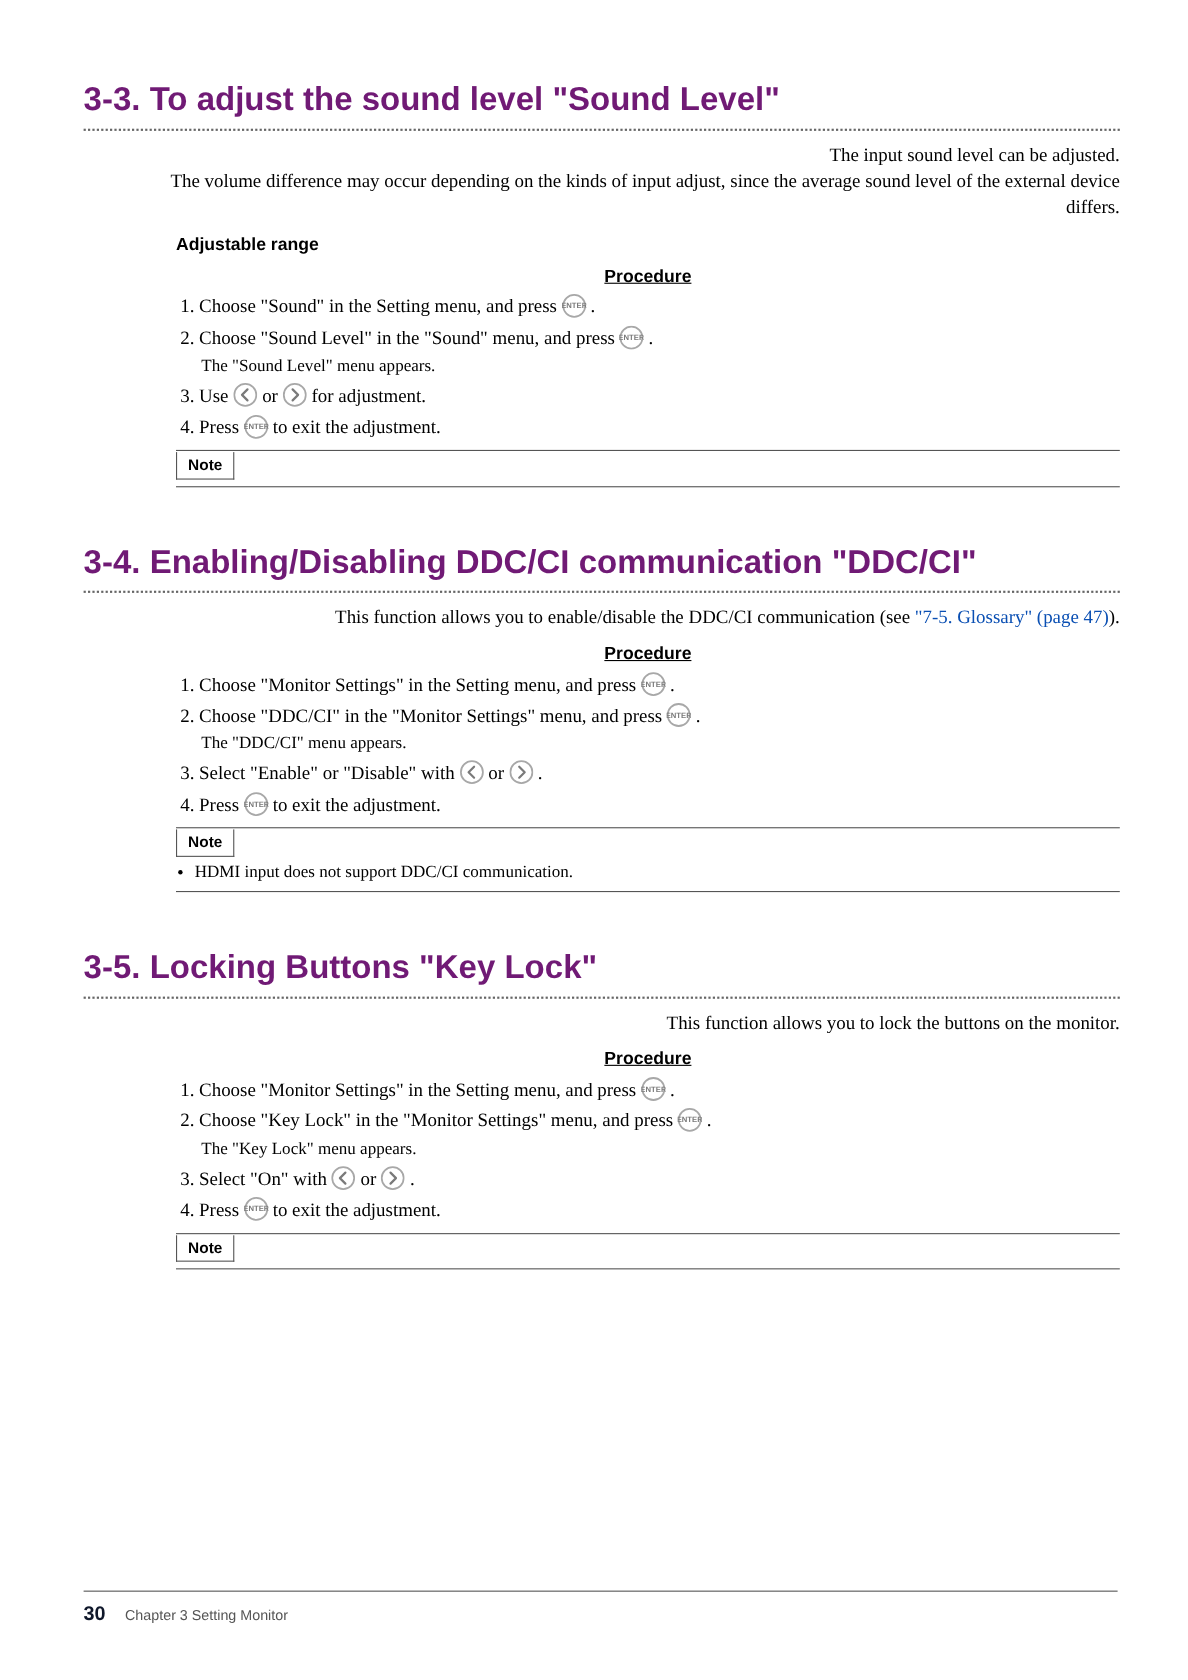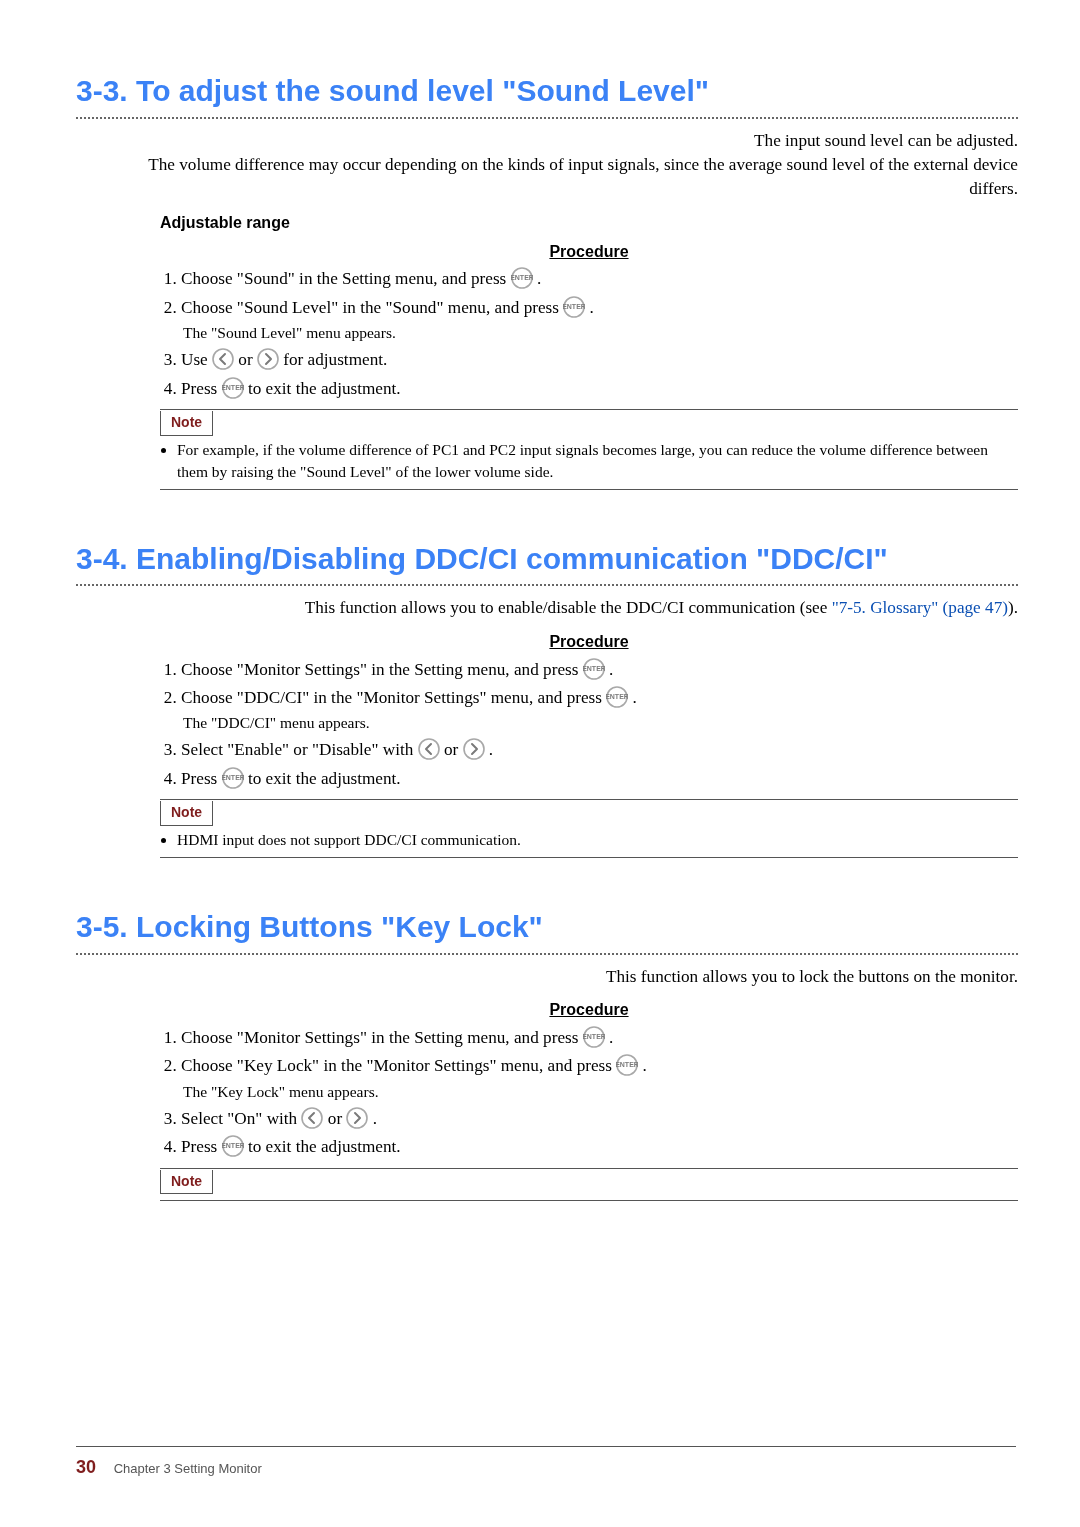"3-3. To adjust the sound" h2.sect { color: #3b82f6 -> #701a75 }
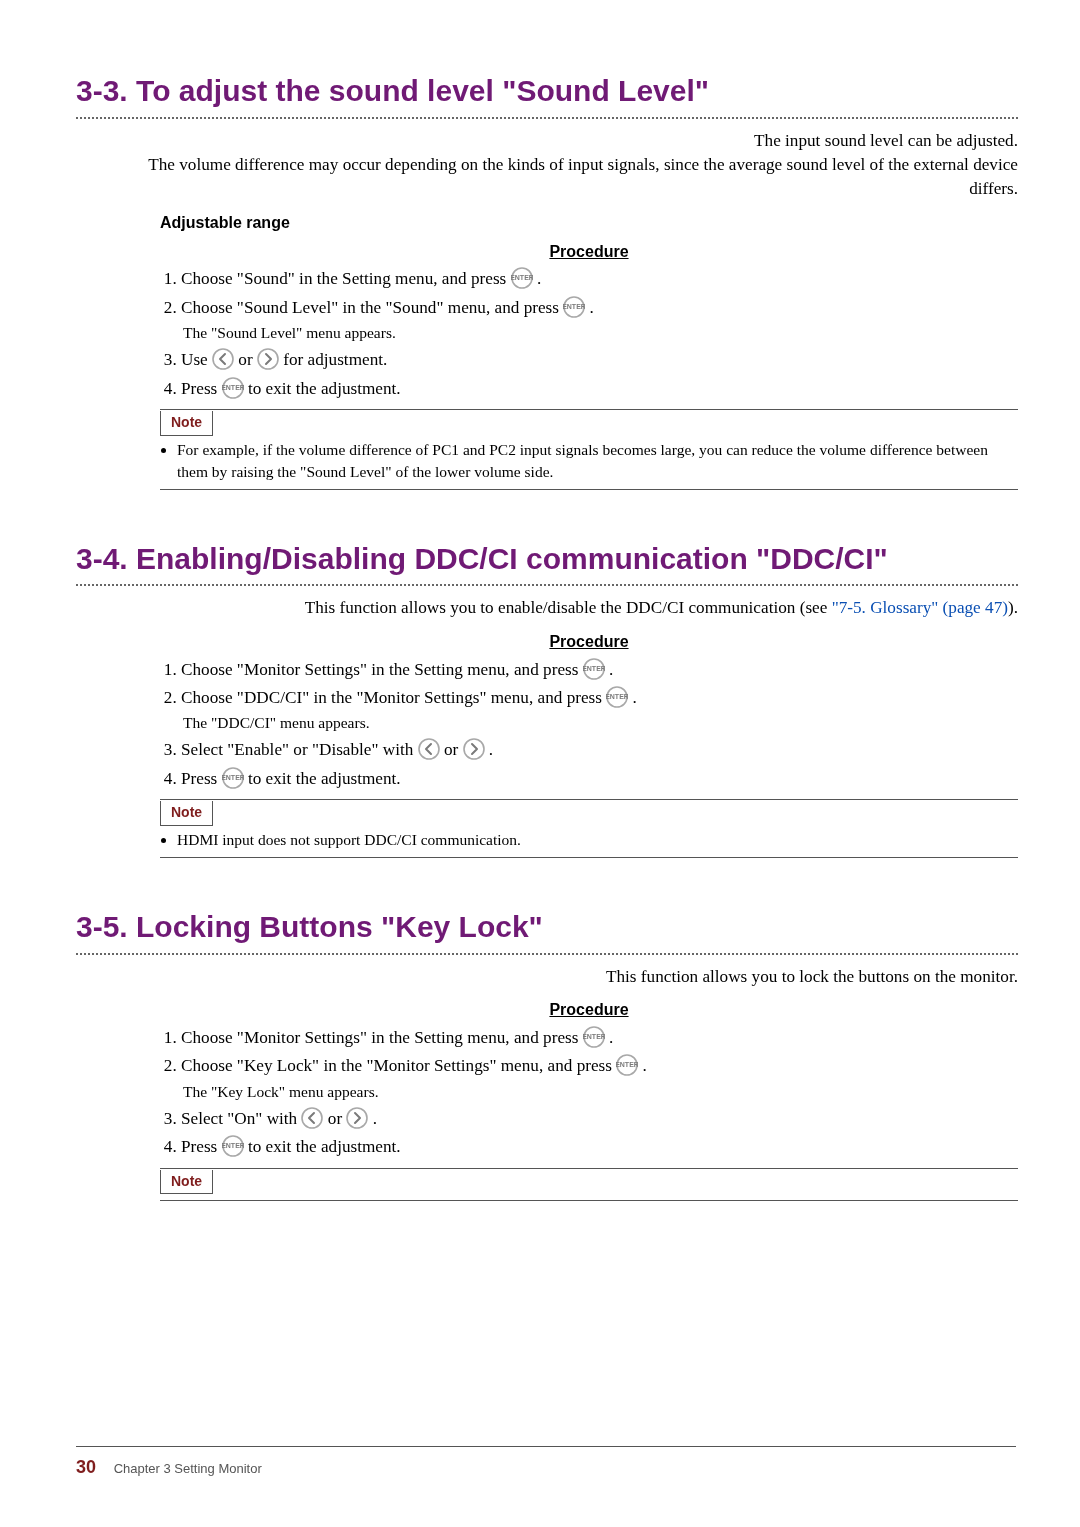"The volume difference may occur" div { text: signals -> adjust }
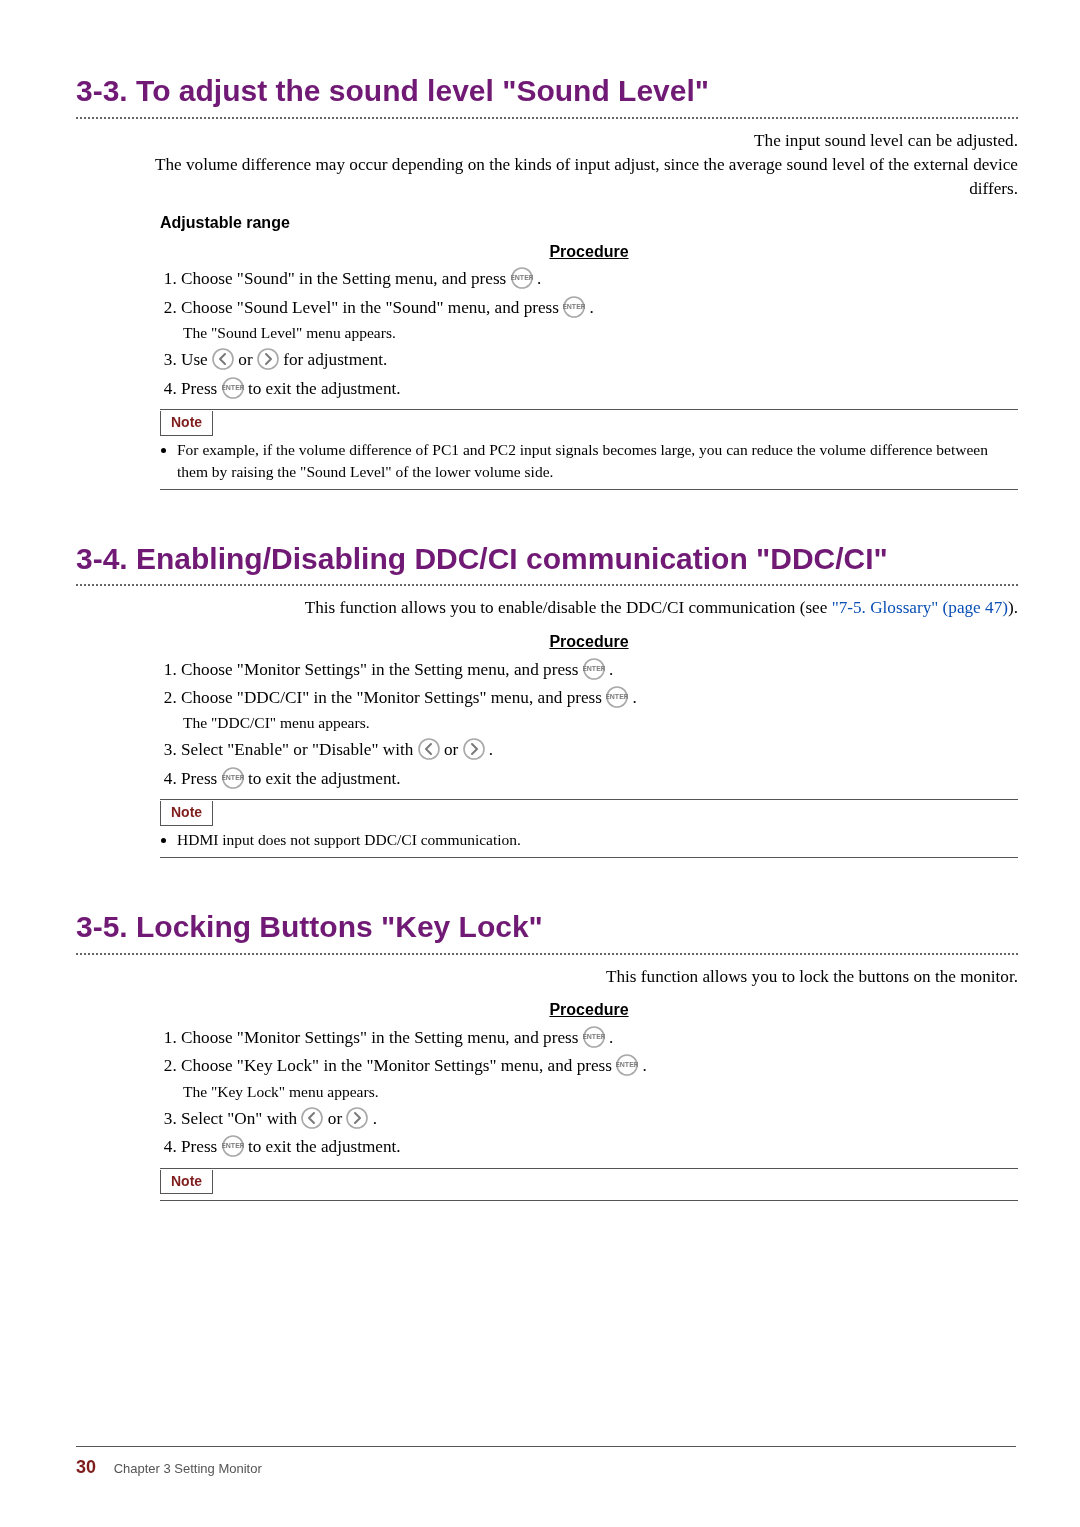"Note" .notelabel { color: #7f1d1d -> #000000 }
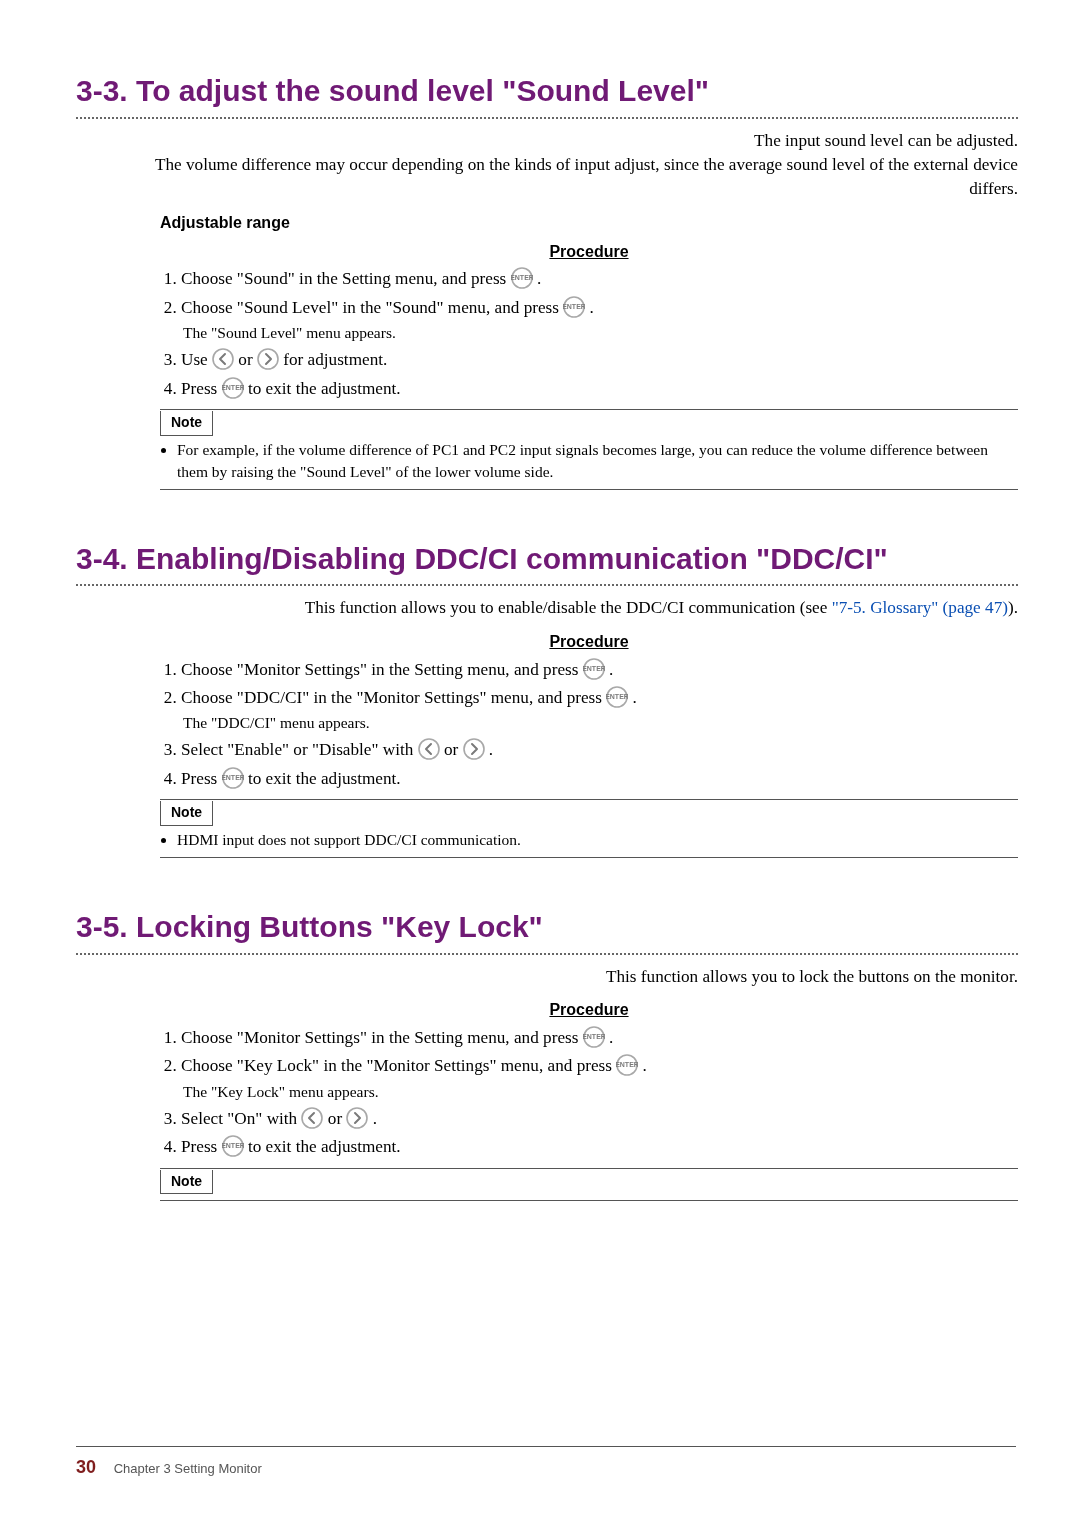"For example, if the volume" ul.noteul { html: <ul> <li>For example, if the volume difference of PC1 and PC2 input signals becomes large, you can reduce the volume difference between them by raising the "Sound Level" of the lower volume side.</li> </ul> -> none }
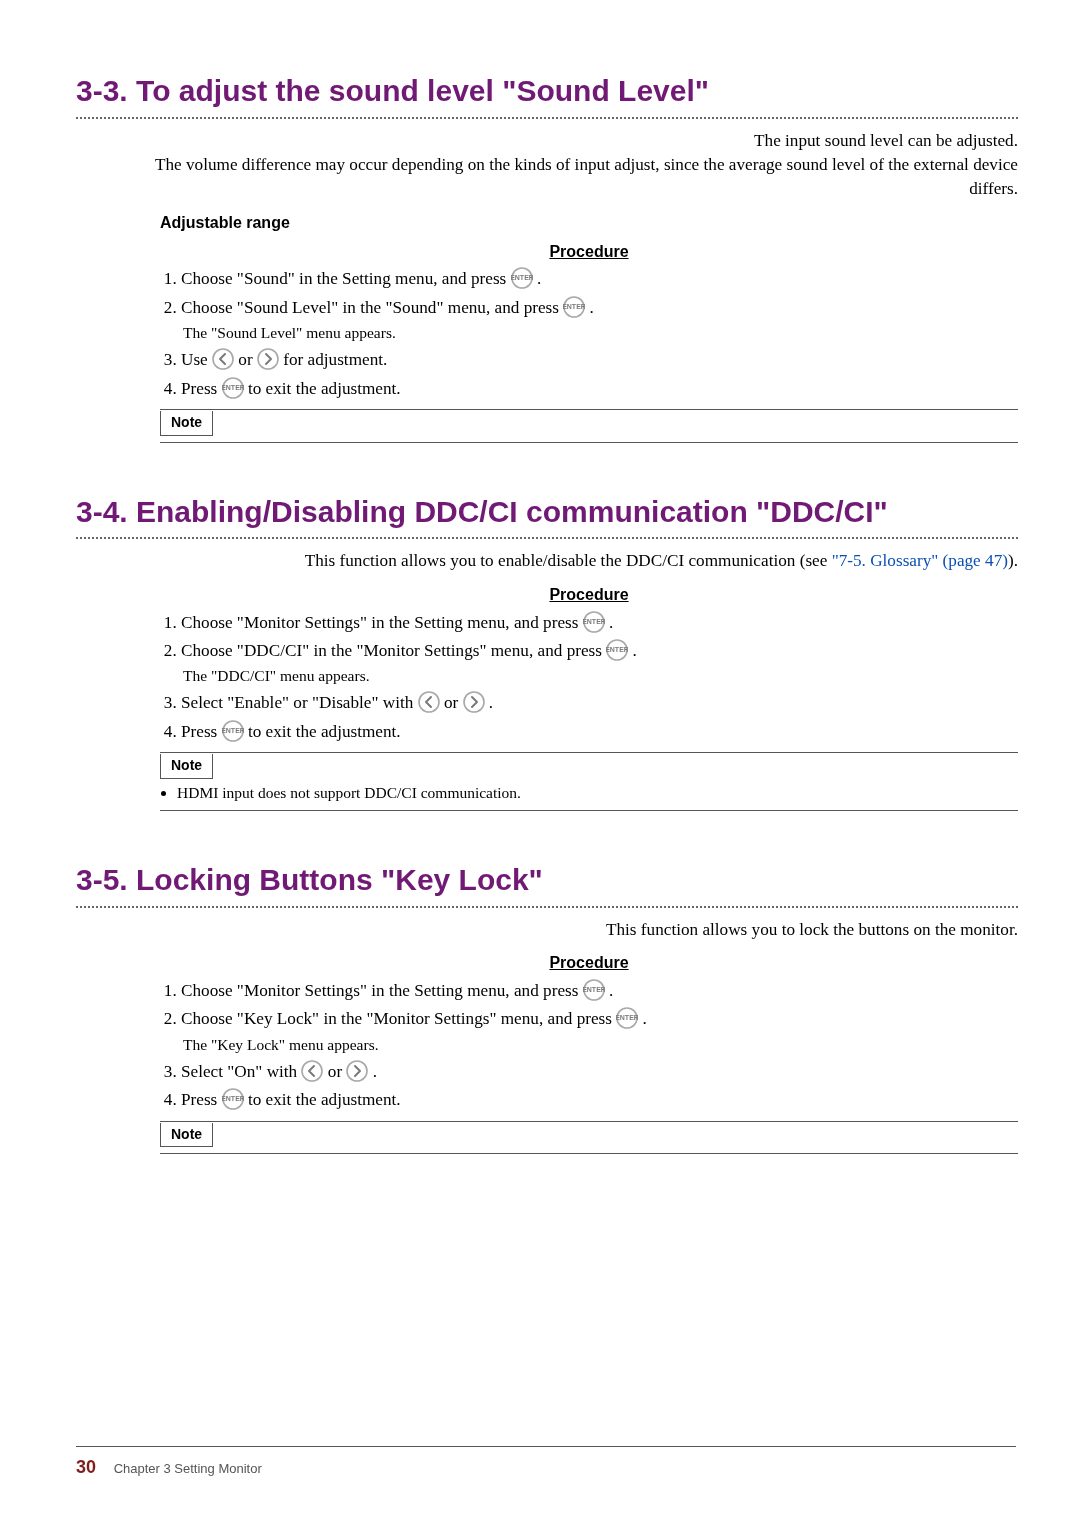"30" .footer .pn { color: #7f1d1d -> #0f172a }
